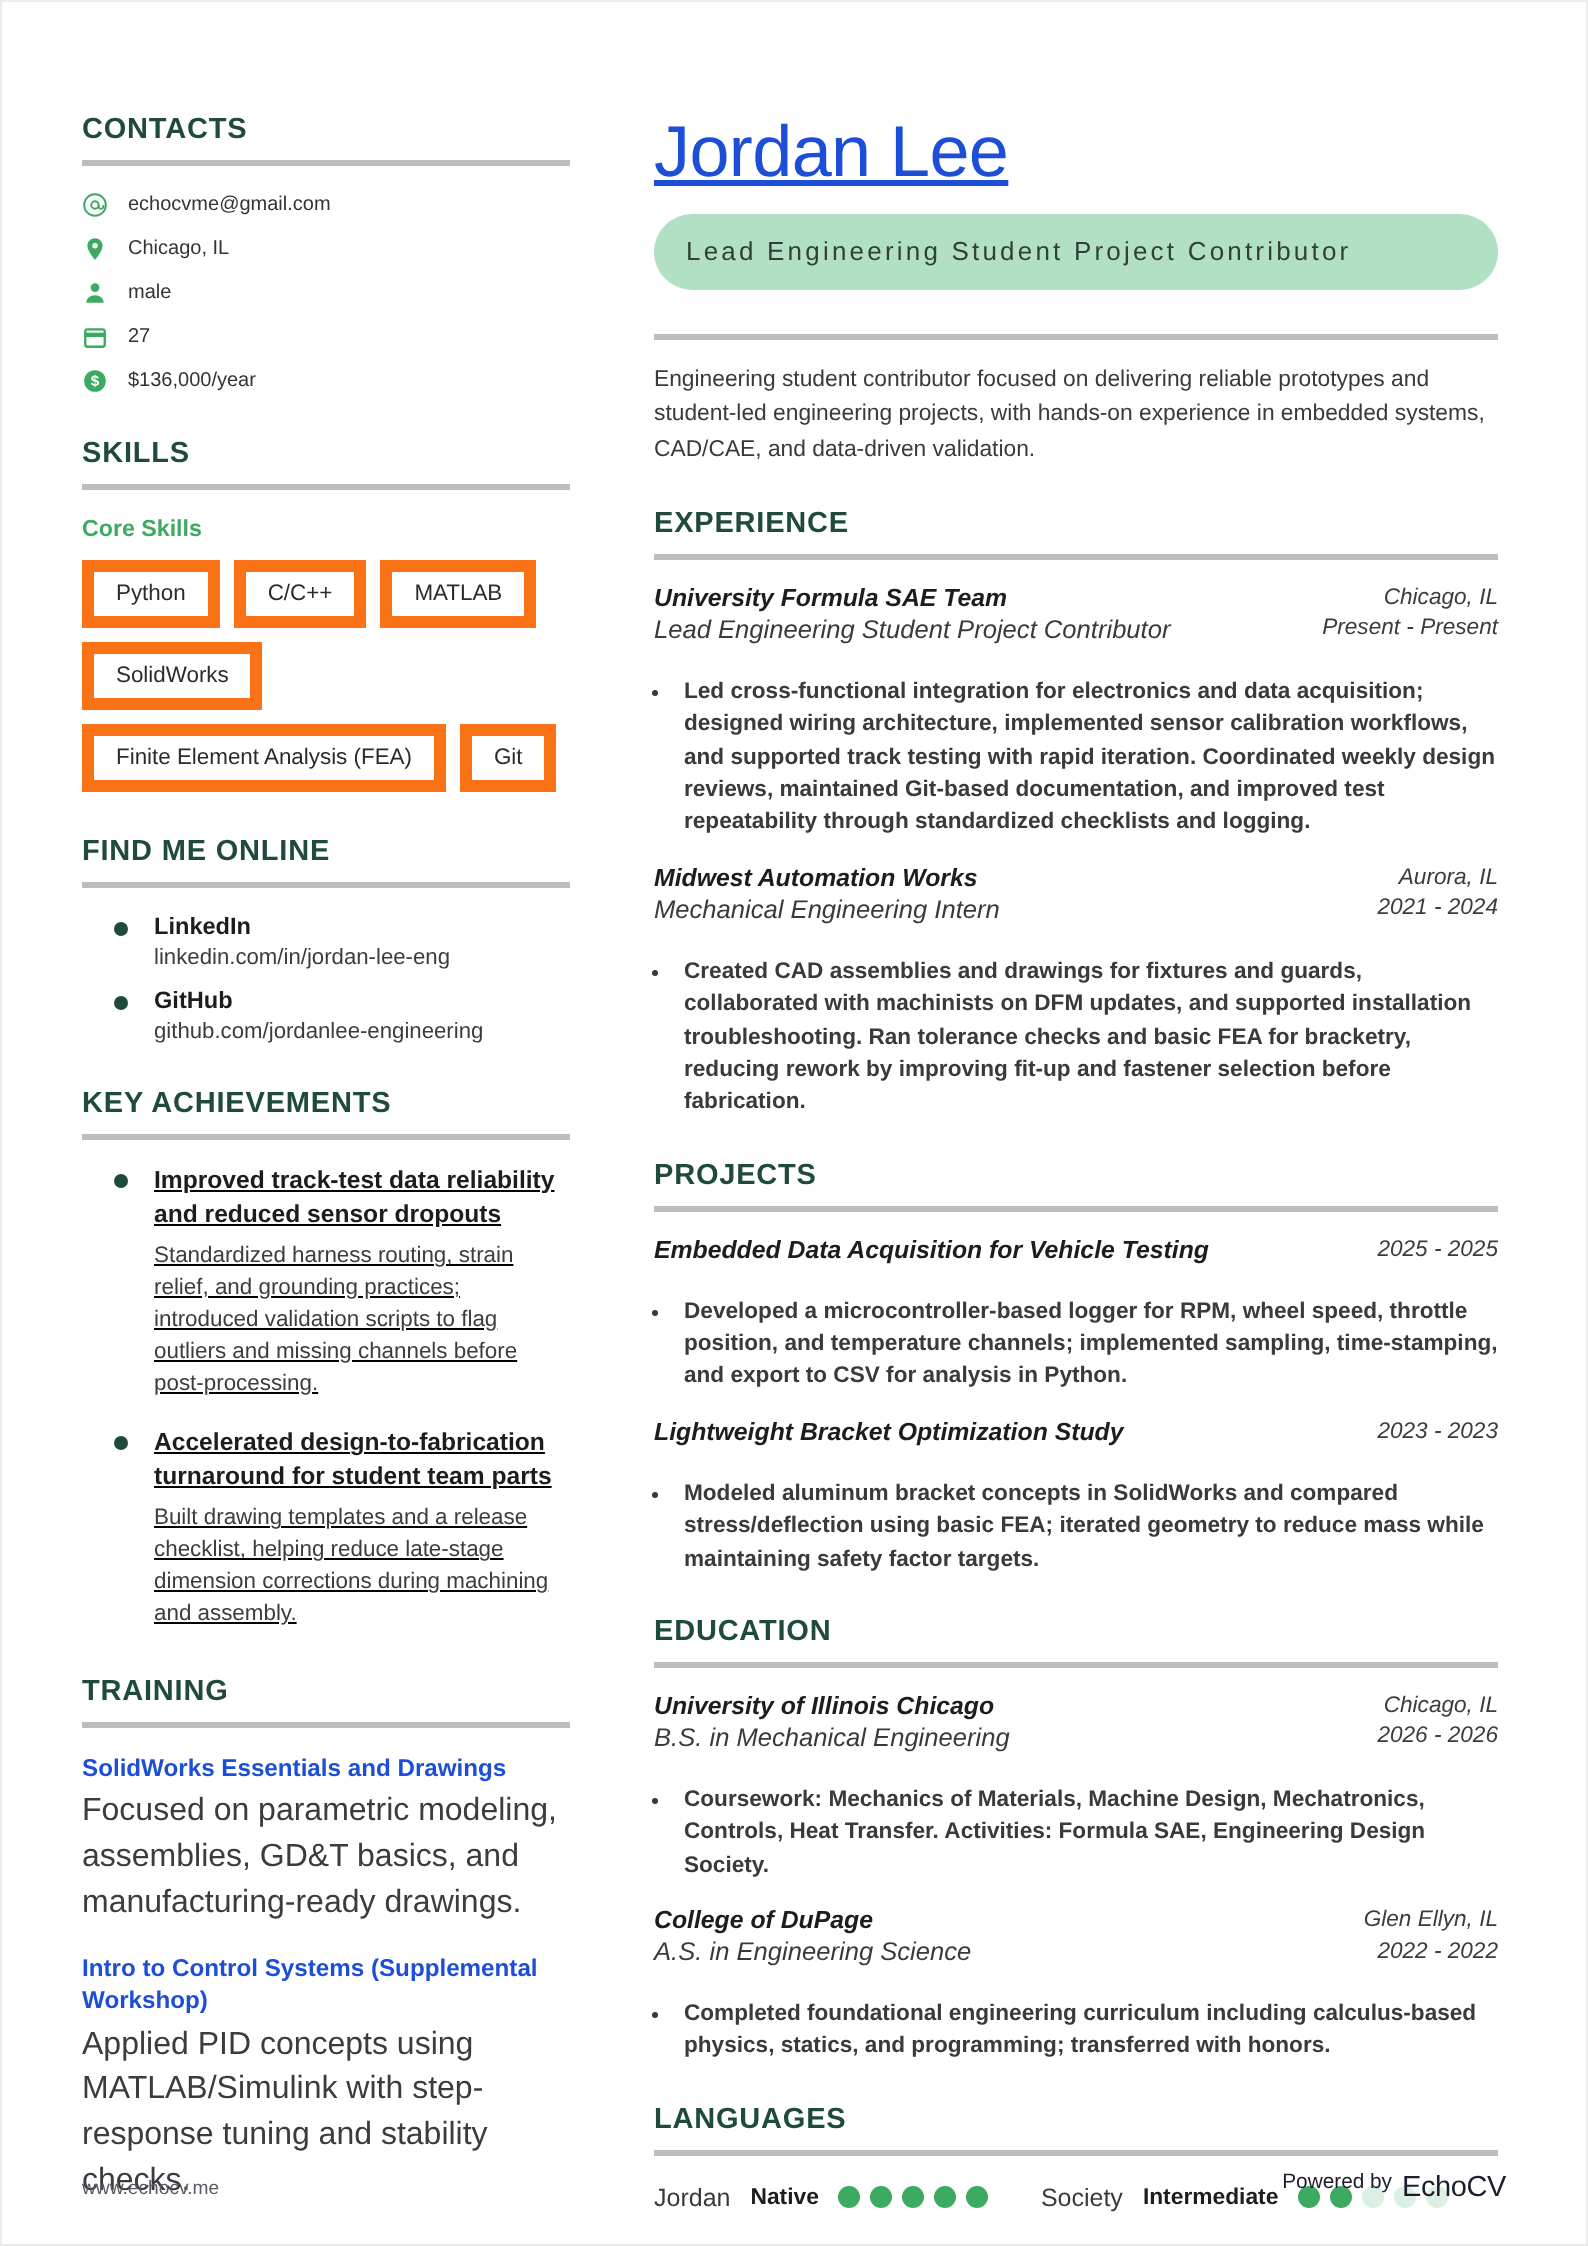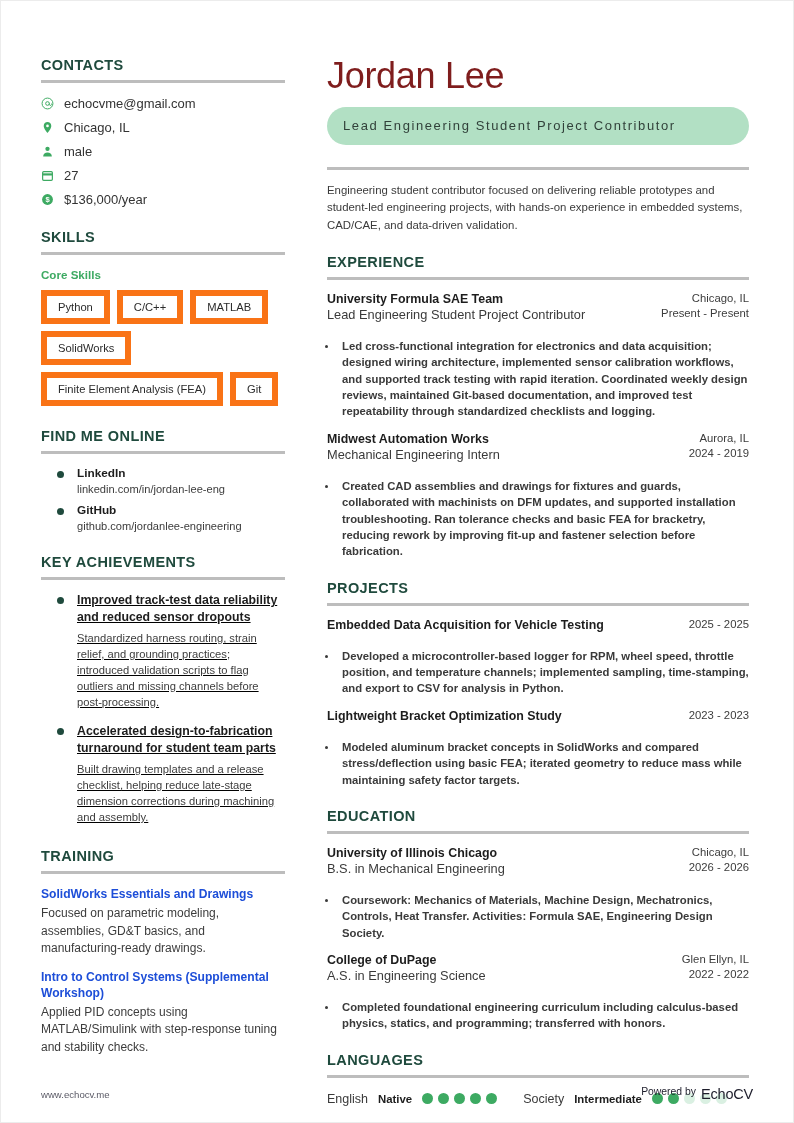"Jordan Lee" .name { color: #7f1d1d -> #1d4ed8; text-decoration: none -> underline }
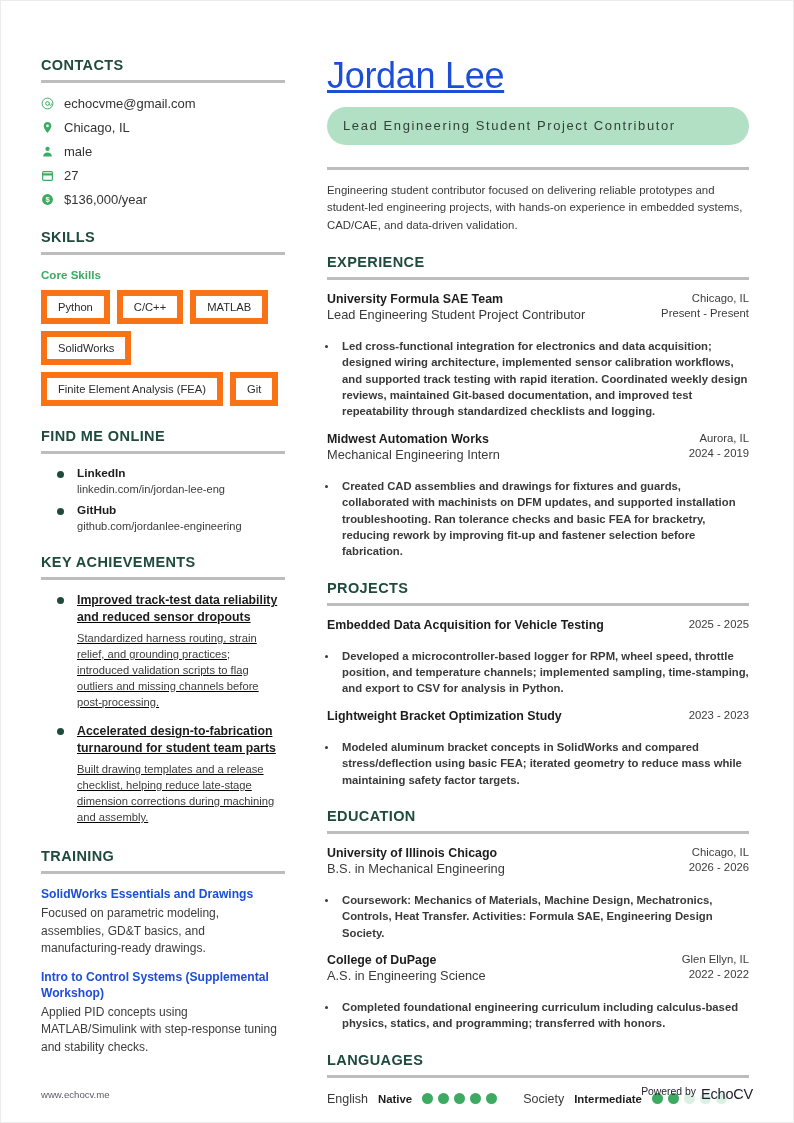"echocvme@gmail.com" .contact-txt { font-size: 13px -> 10px }
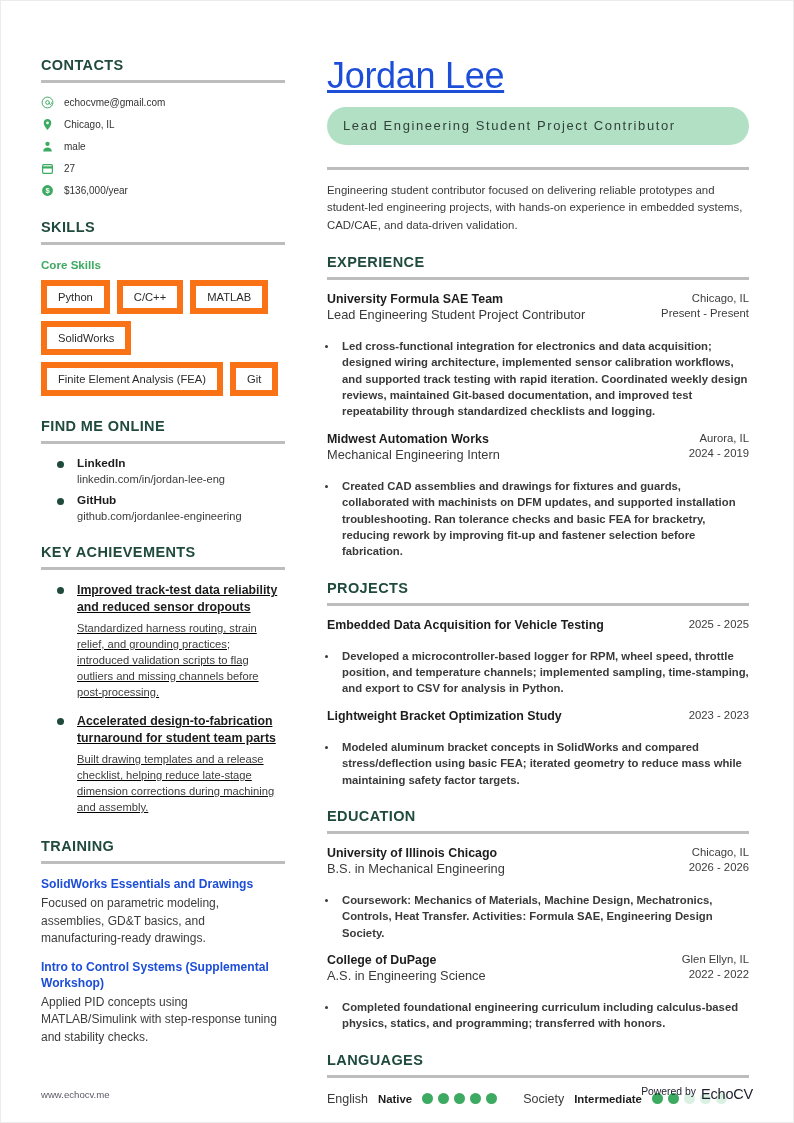"University Formula SAE Team" .entry-row { align-items: flex-start -> center; font-style: none -> italic }
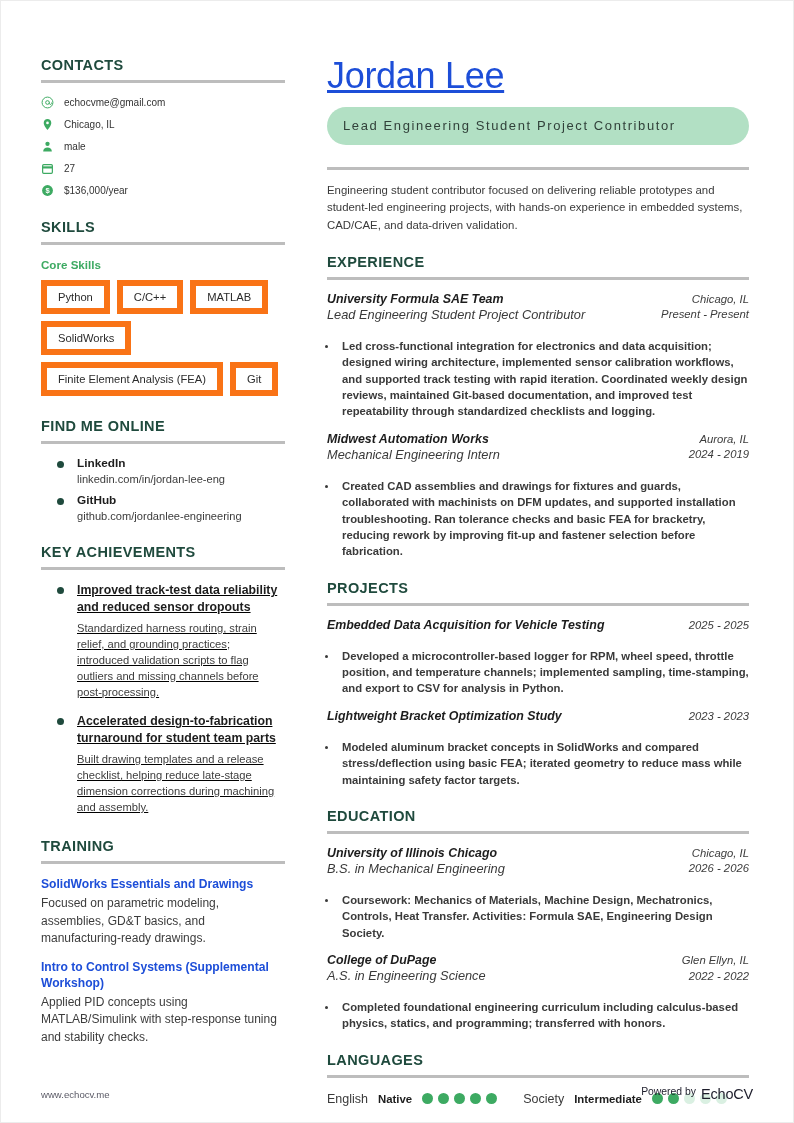"2024 - 2019" span.dates { text: 2024  -  2019 -> 2021  -  2024 }
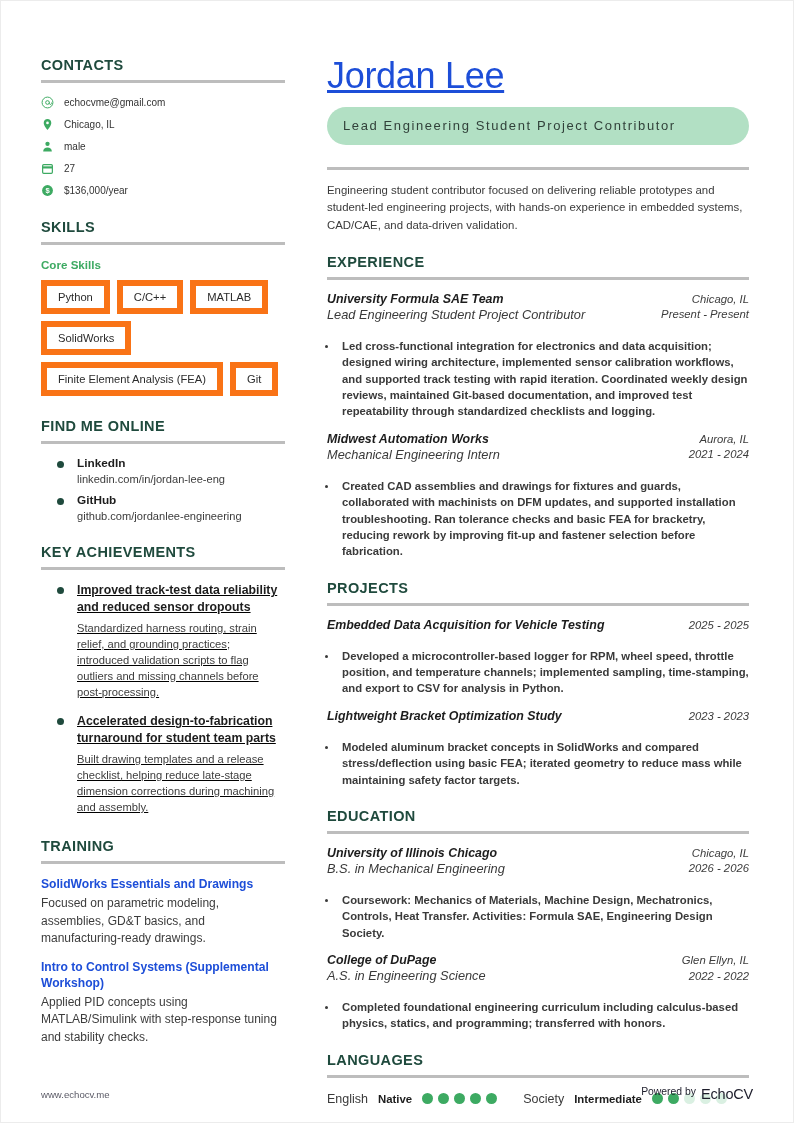"Focused on parametric modeling," .tr-desc { font-size: 12px -> 16px }
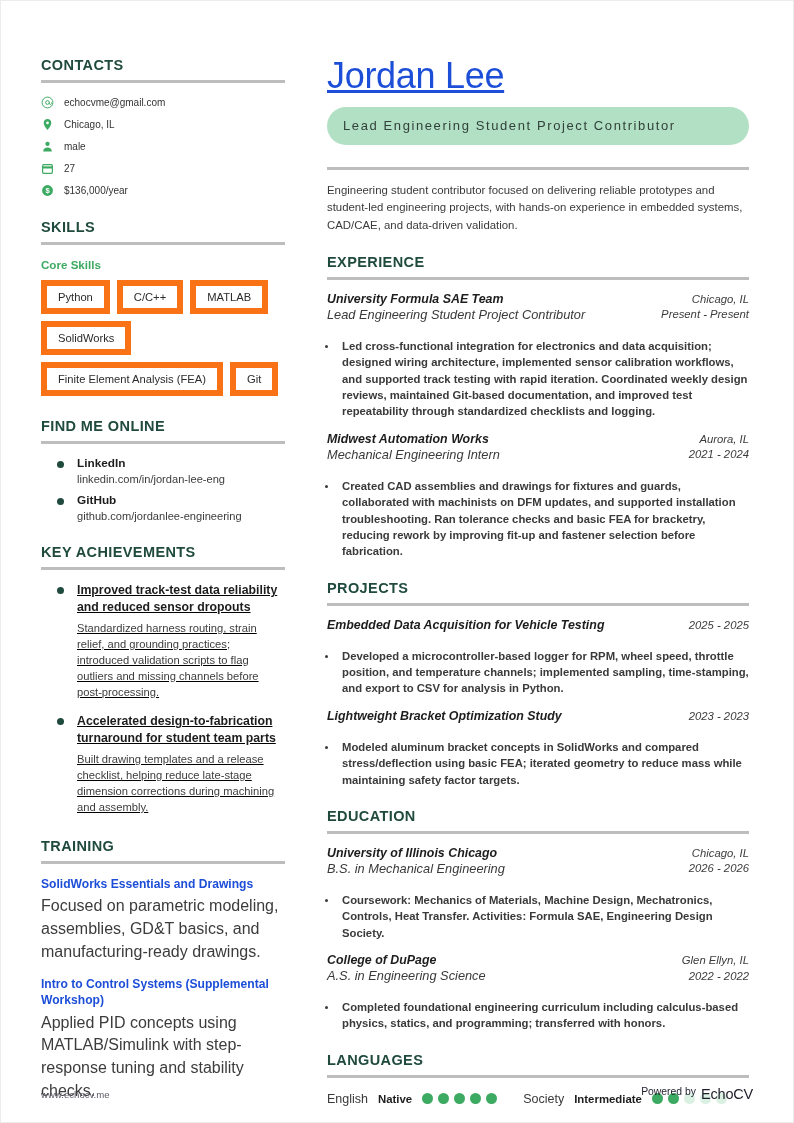"English" span.lang-name { text: English -> Jordan }
